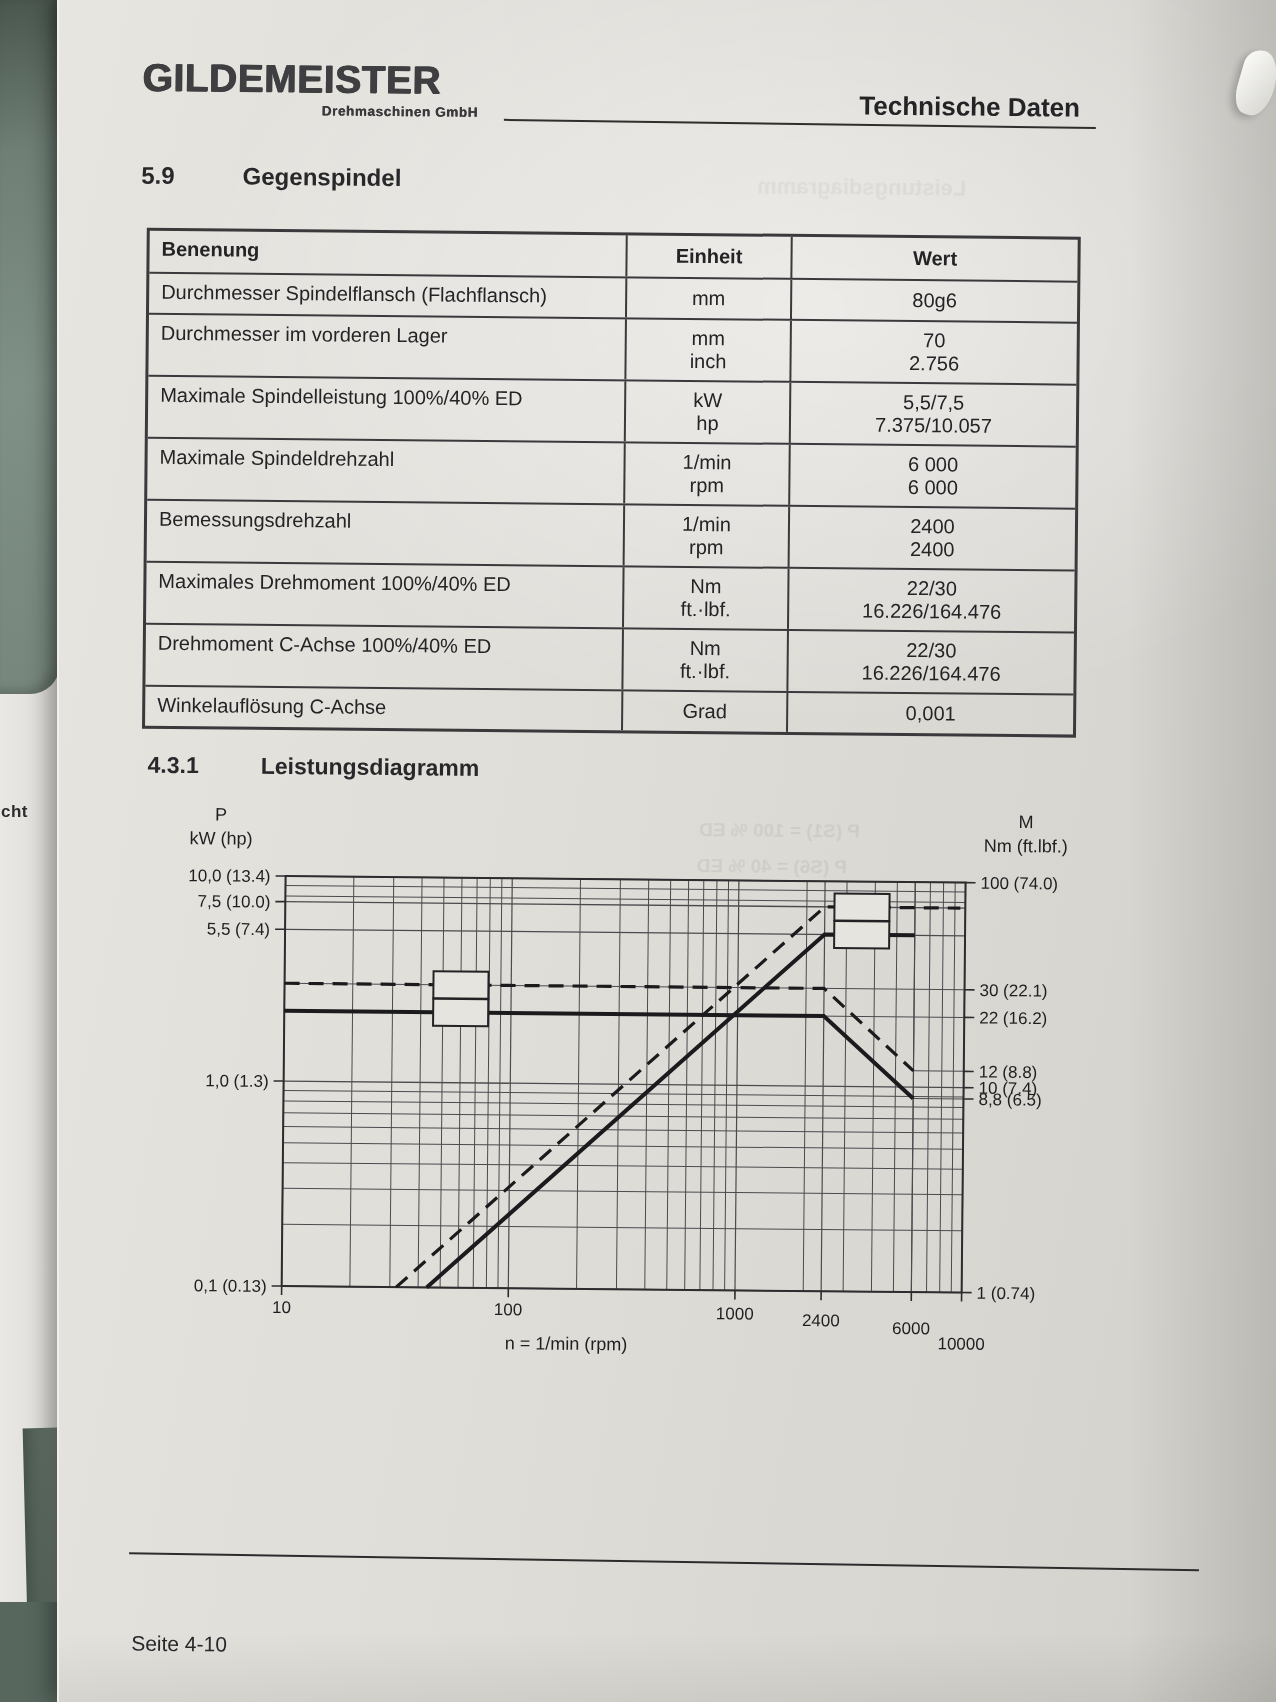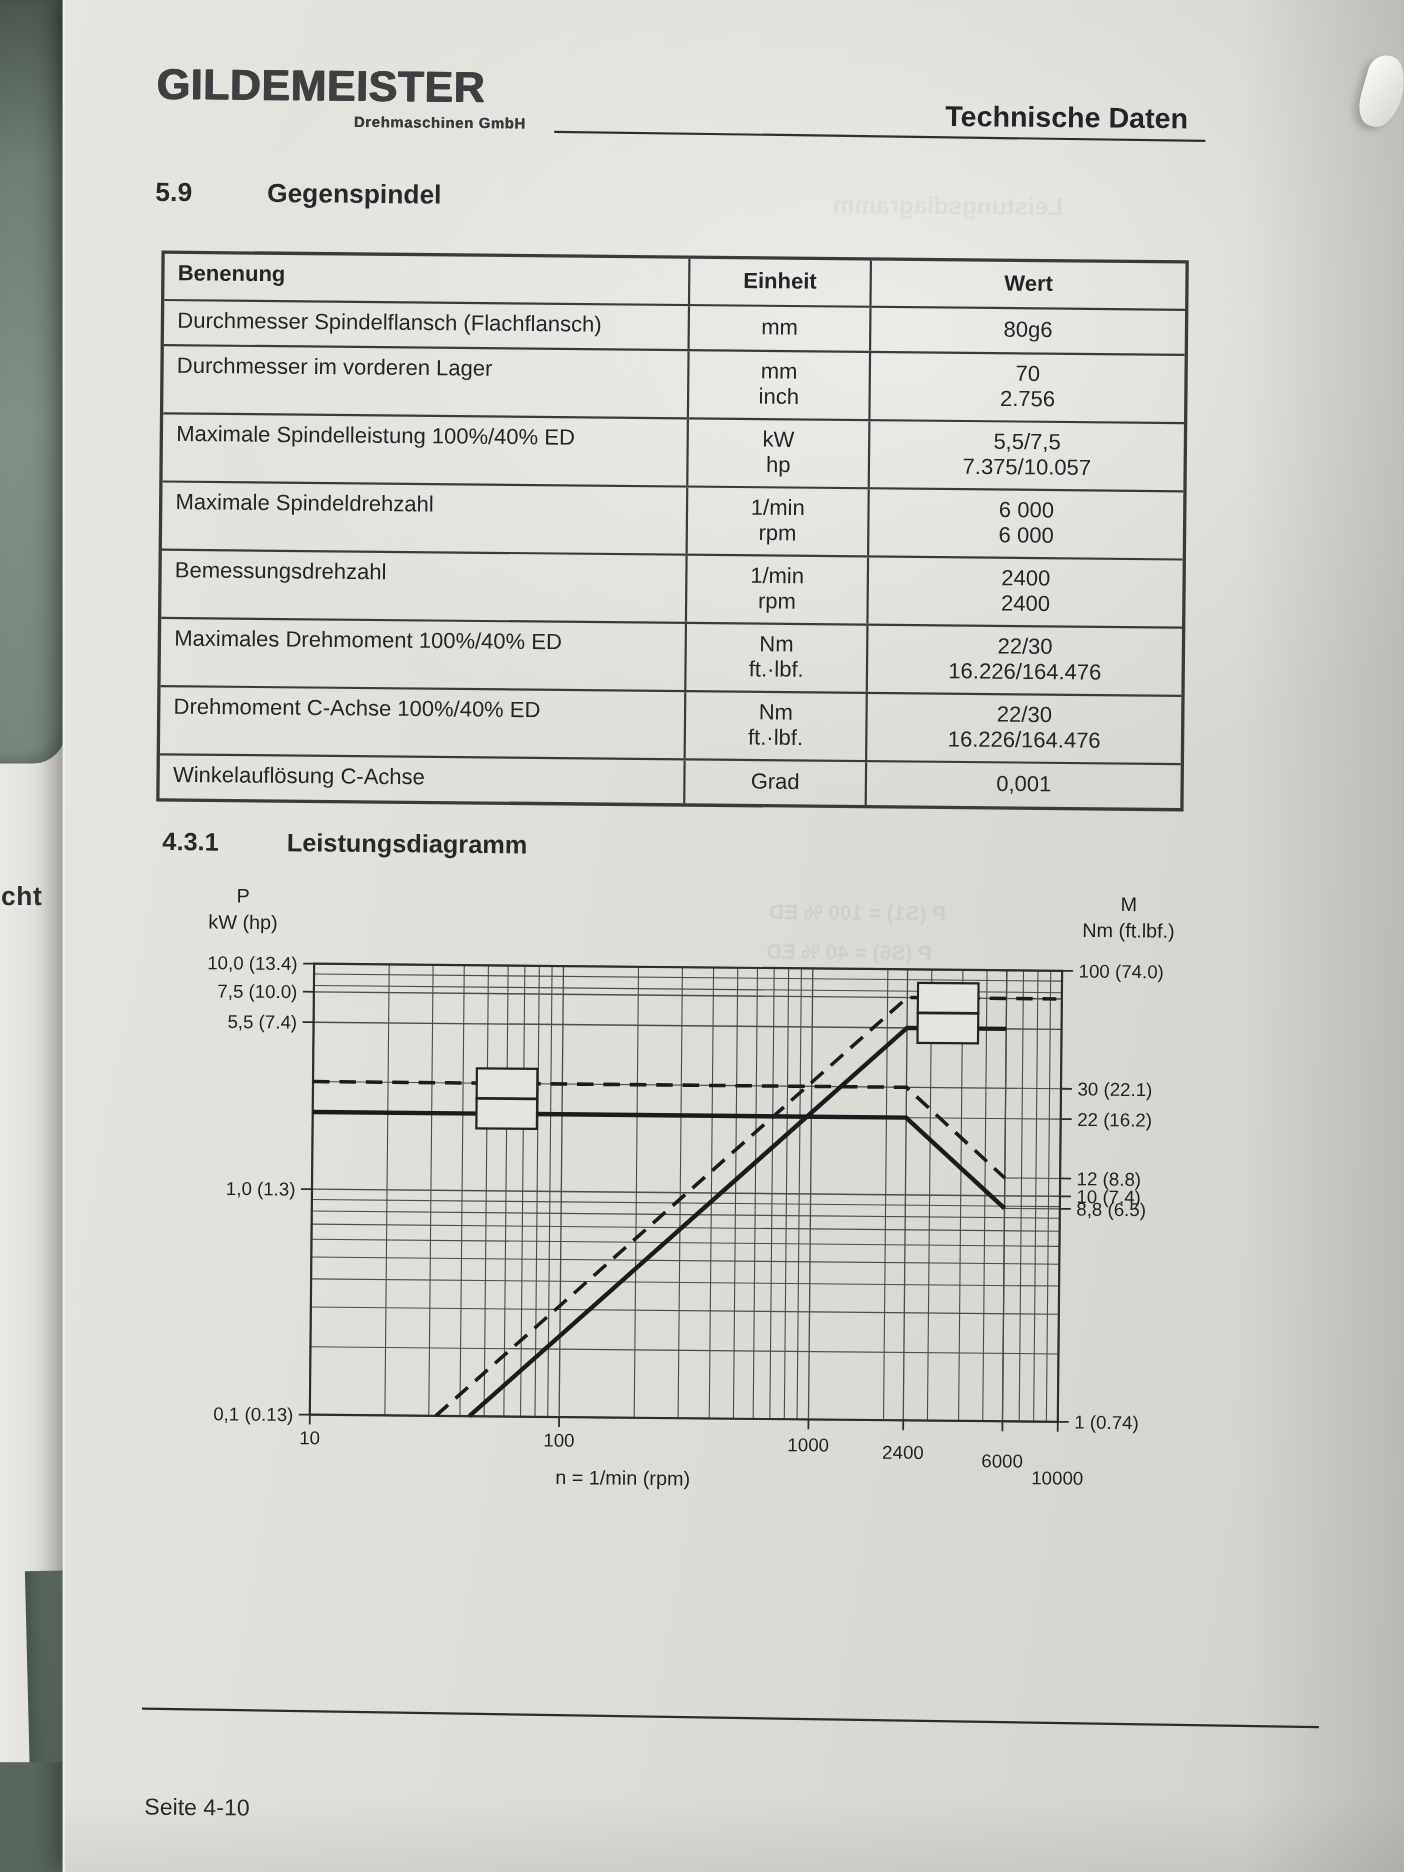"cht" .side-paper-text { font-size: 24px -> 17px }
